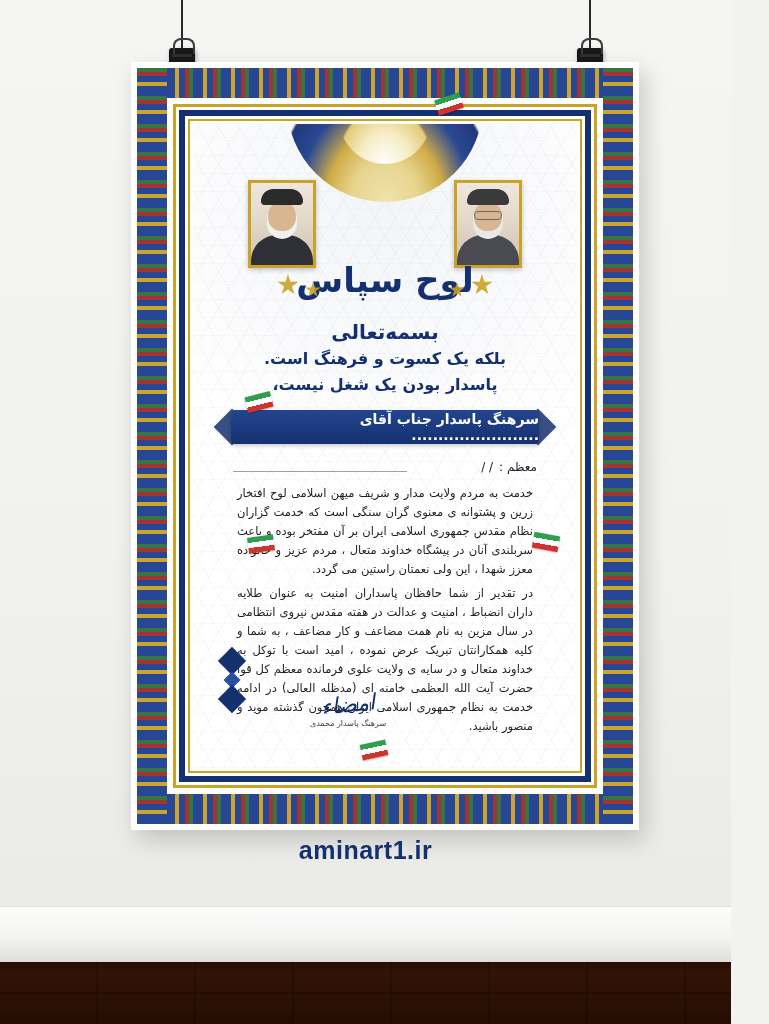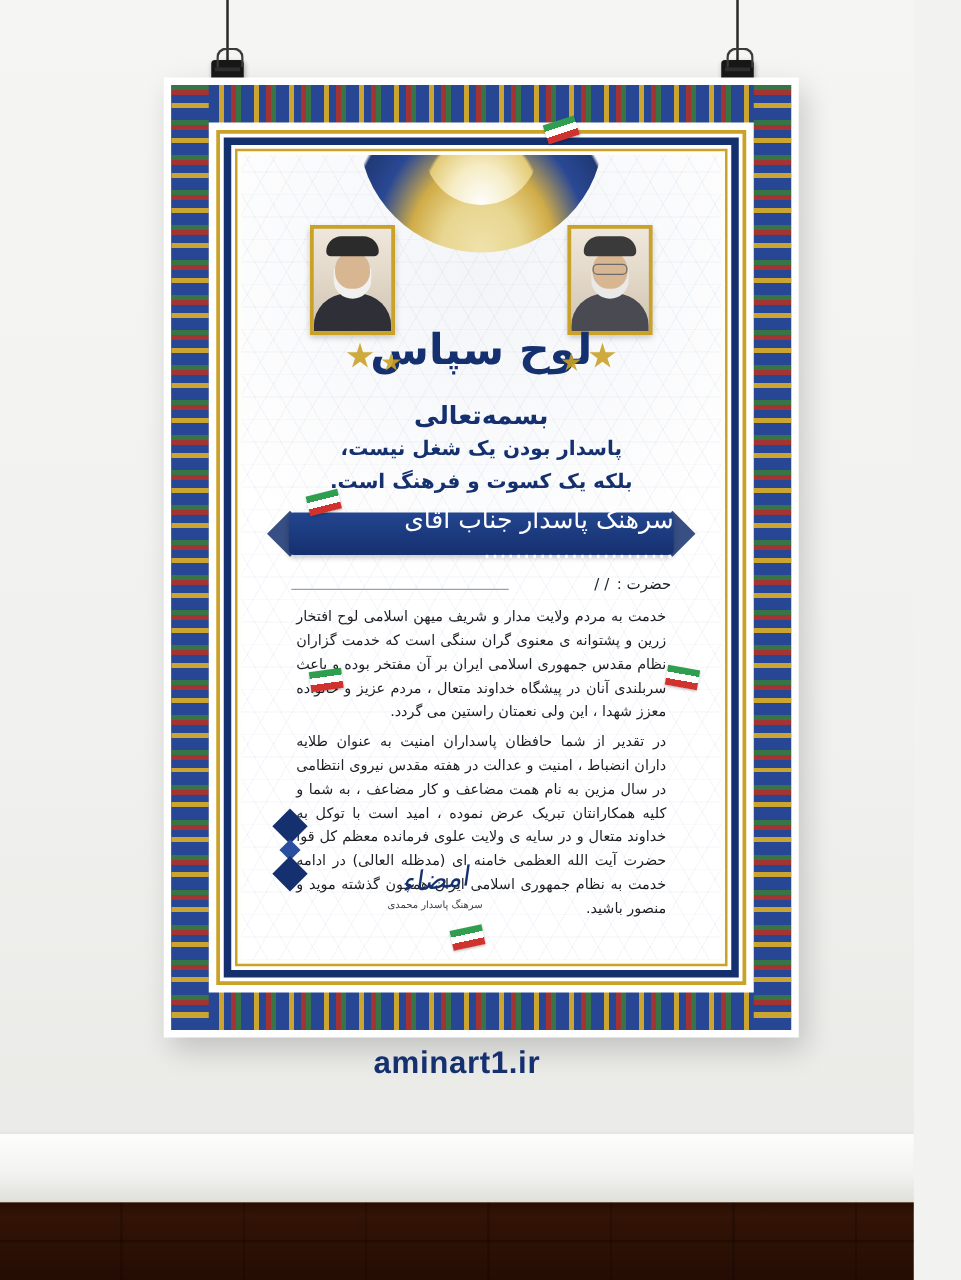"پاسدار بودن یک شغل نیست،" div { order: before "بلکه یک کسوت و فرهنگ" -> after "بلکه یک کسوت و فرهنگ" }
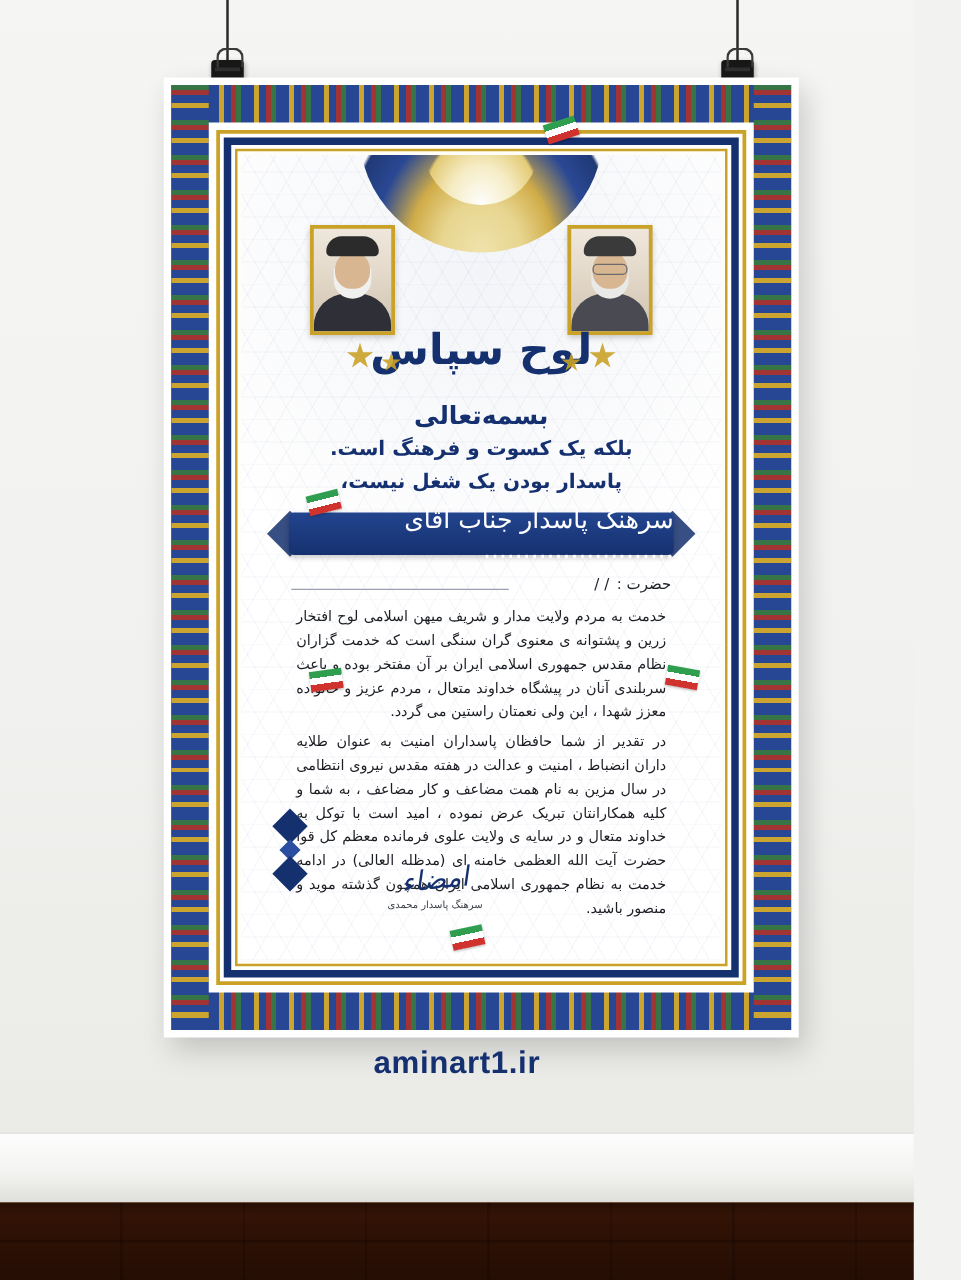"سرهنگ پاسدار جناب آقای" .banner-text { font-size: 20px -> 14px; font-weight: normal -> bold }
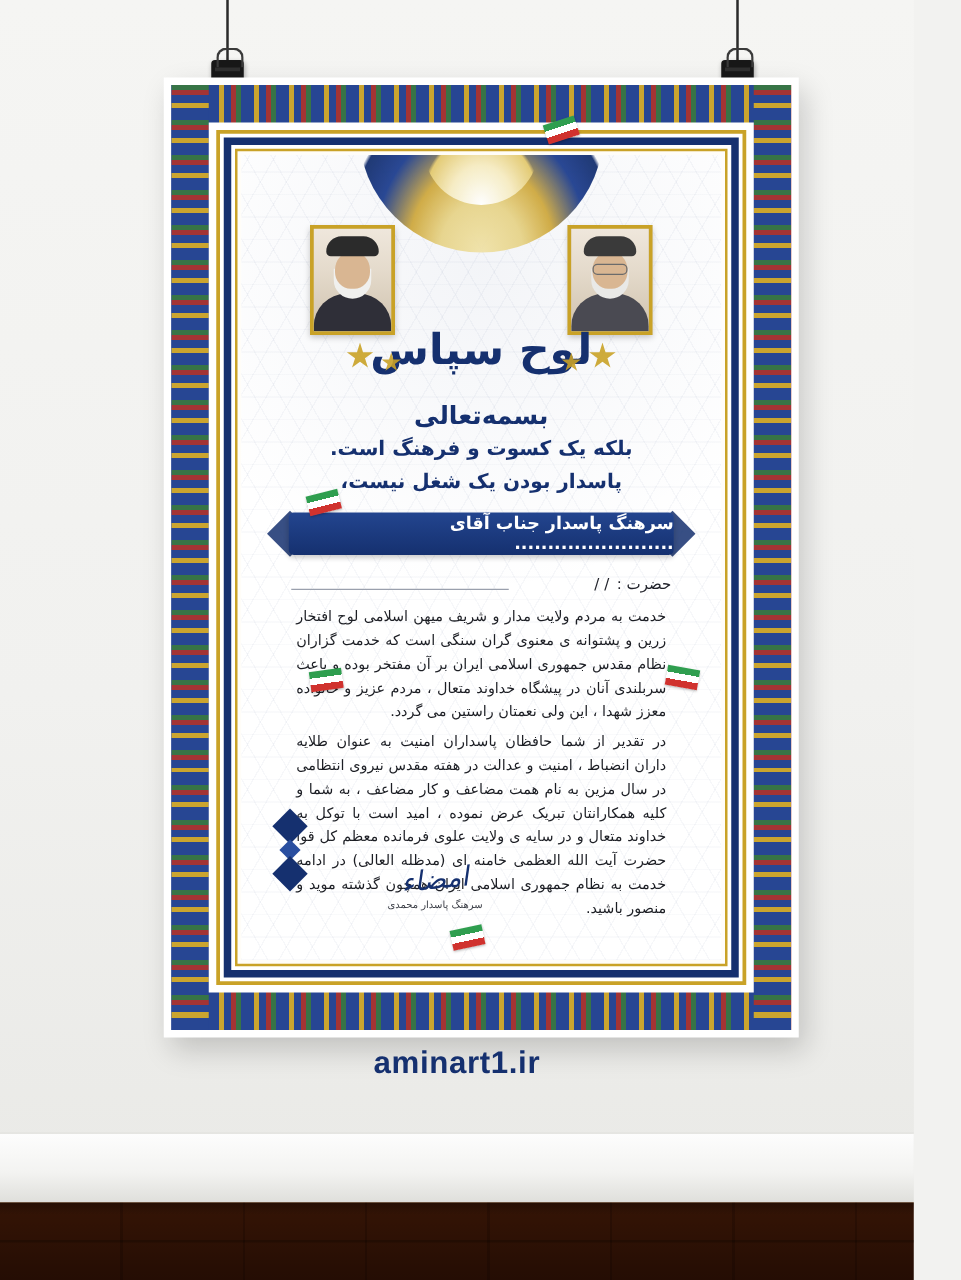"حضرت :" span { text: حضرت -> معظم }
